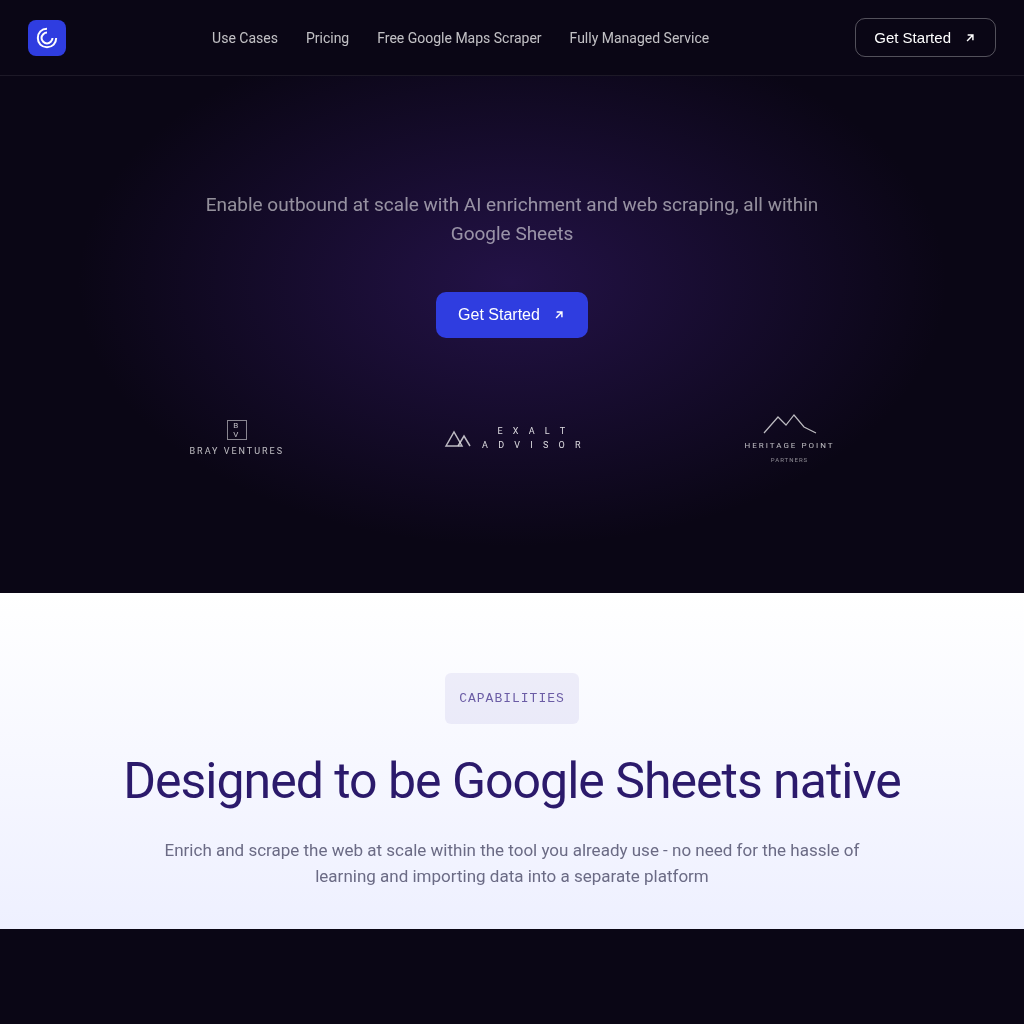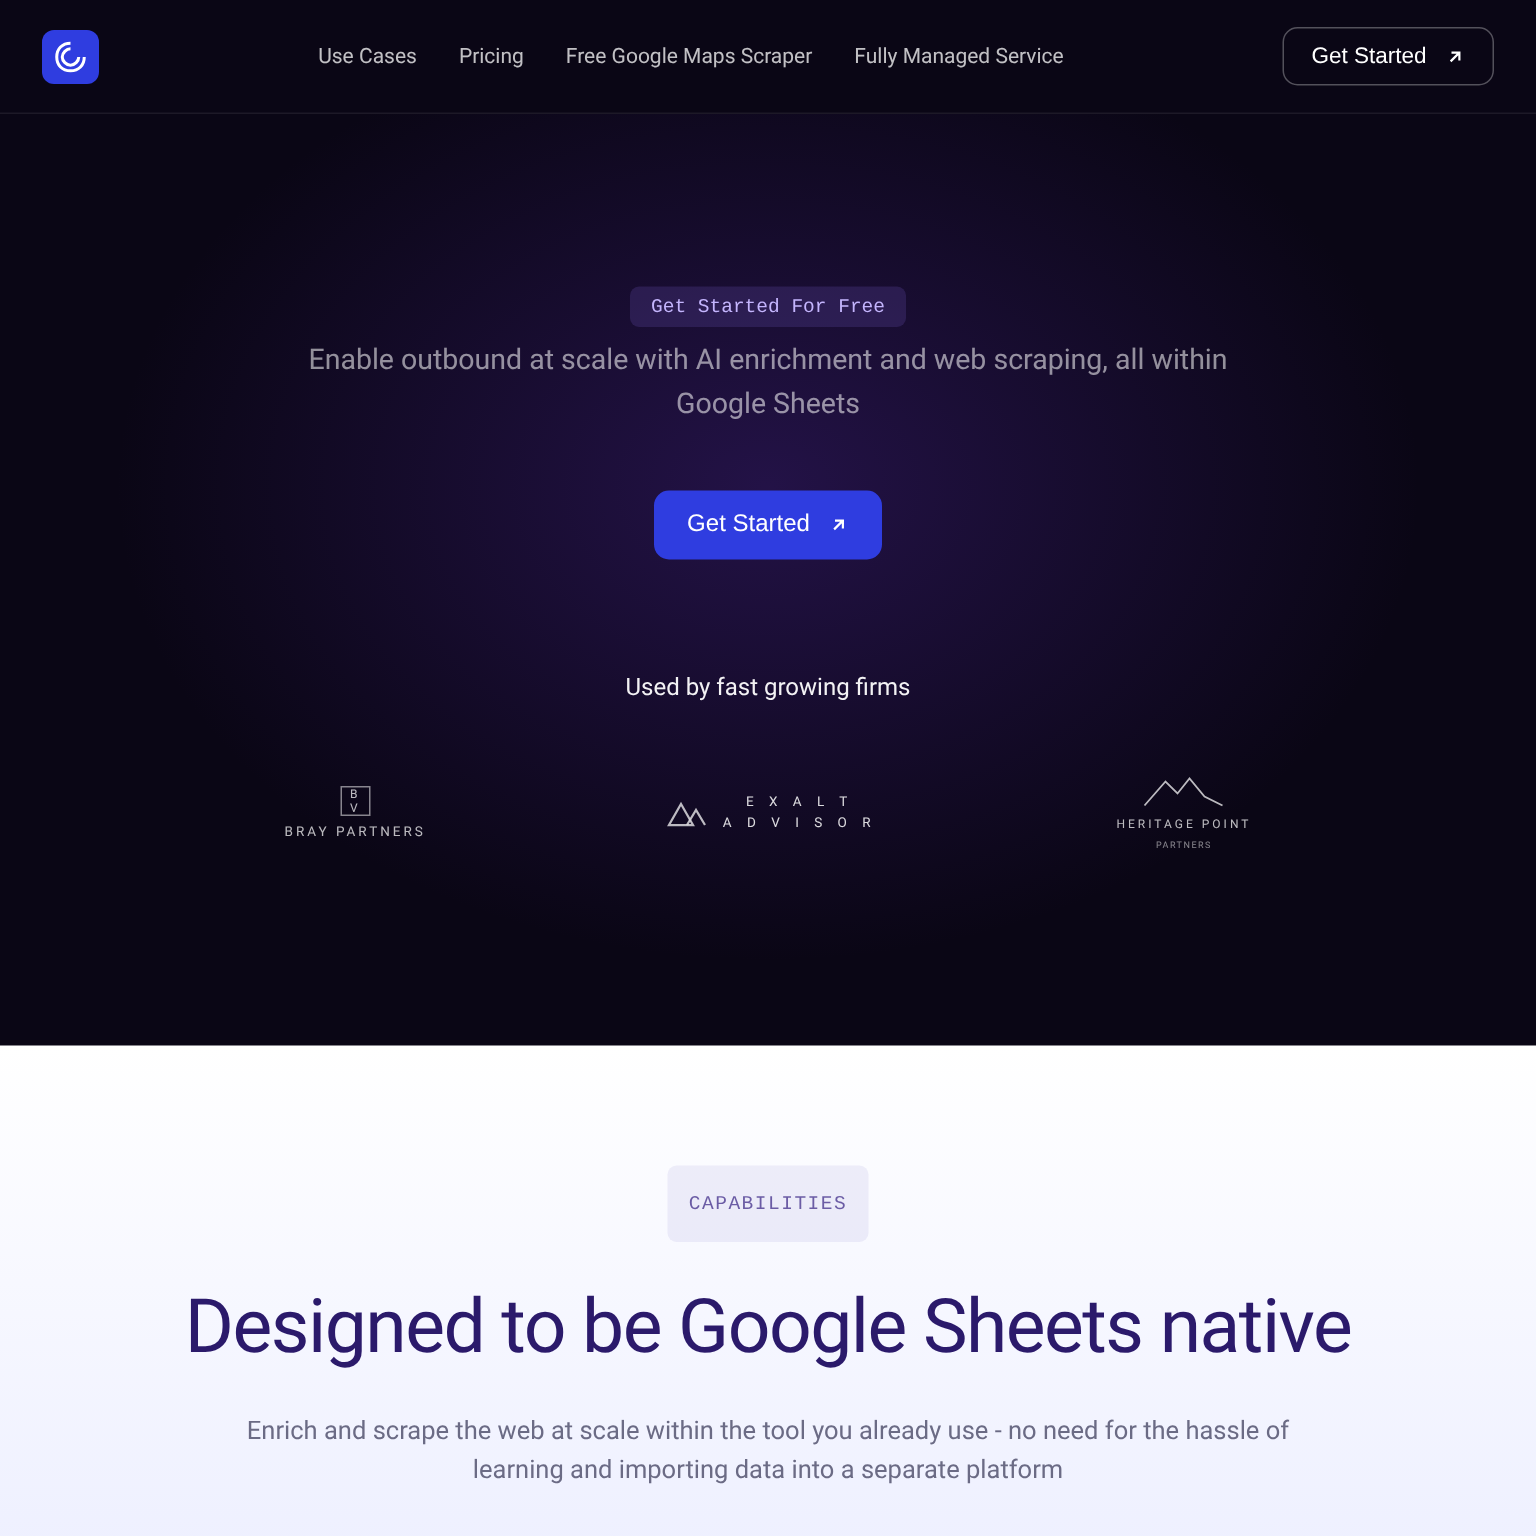"Get Started For Free" div.pill { html: <div>Get Started For Free</div> -> none }
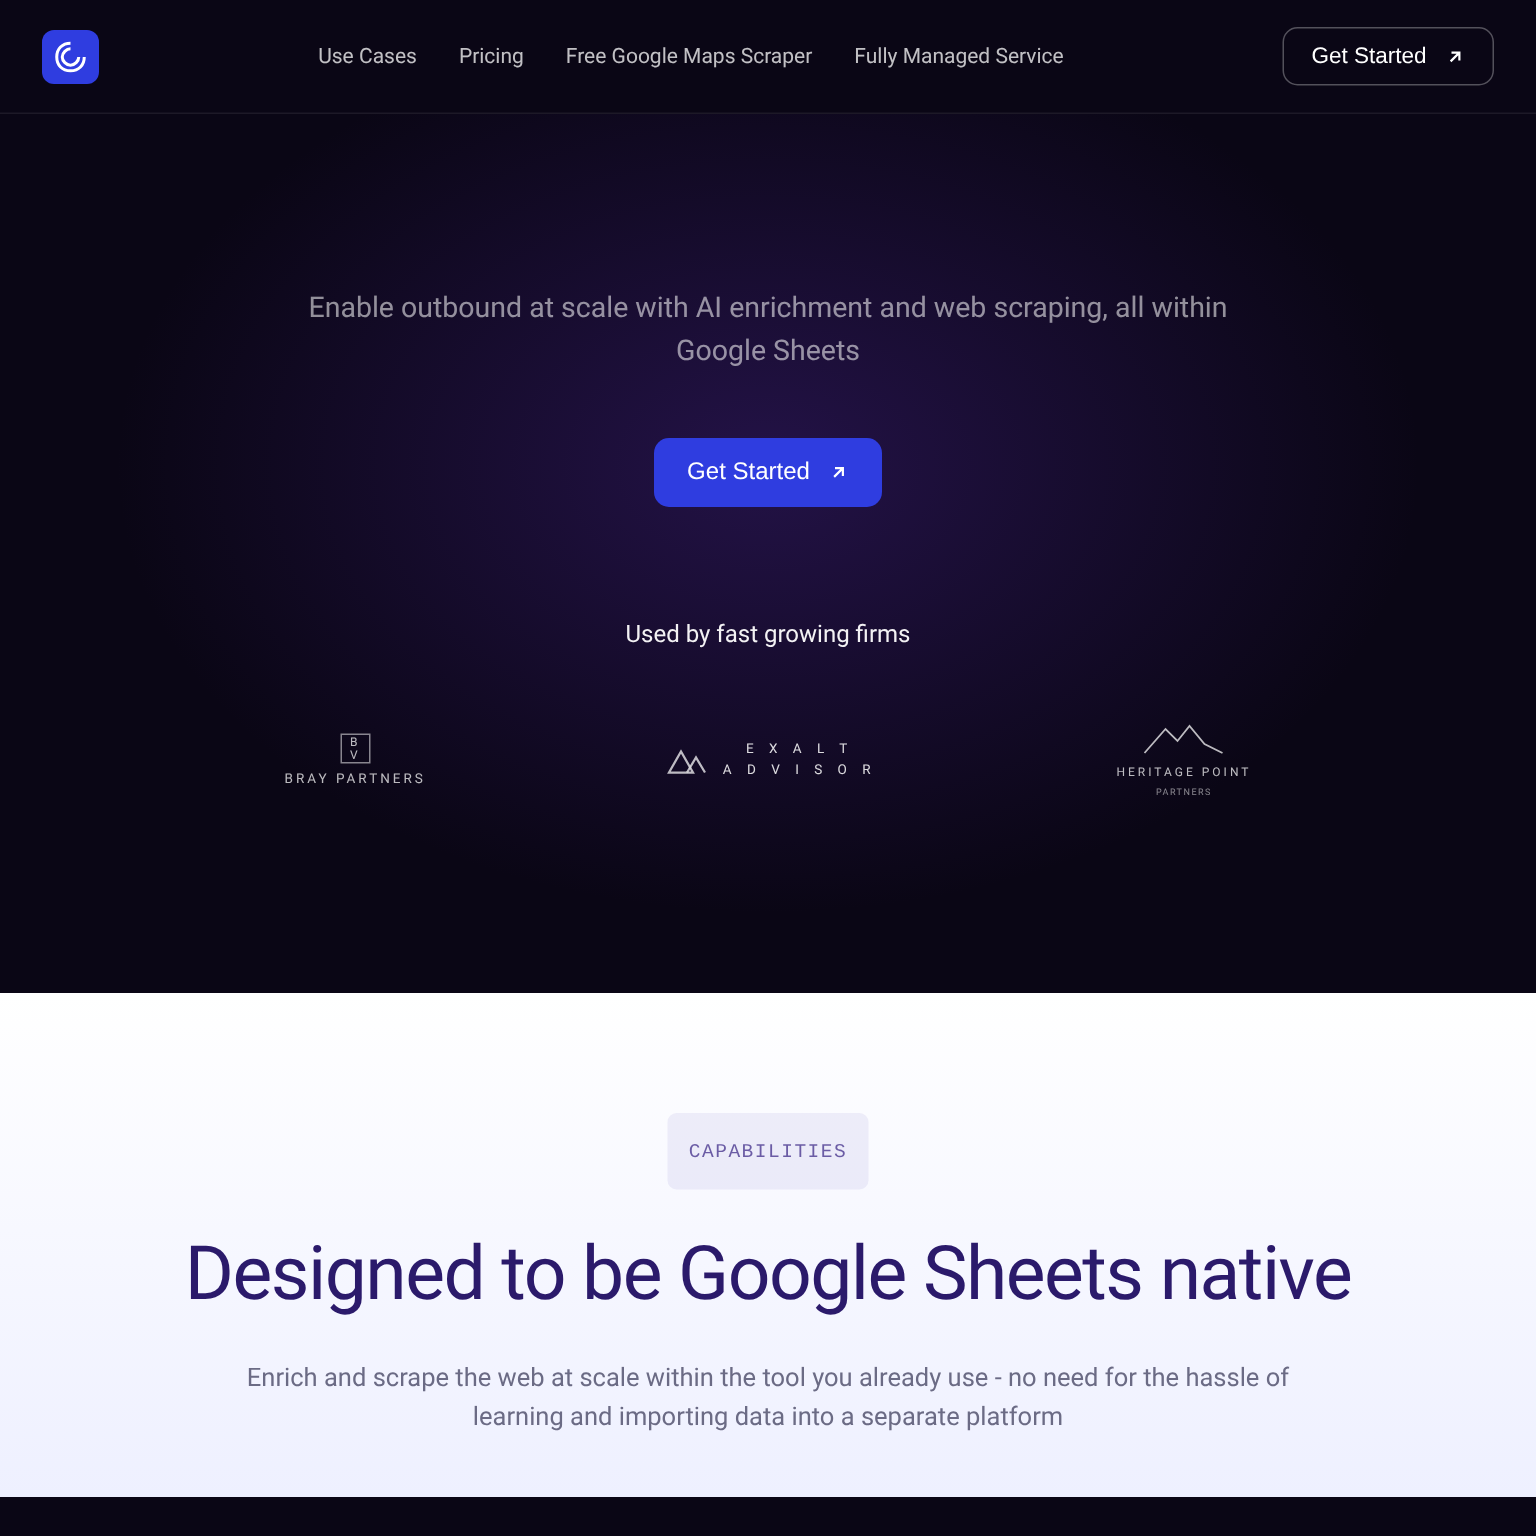"Used by fast growing firms" p.social-proof-label { html: <p>Used by fast growing firms</p> -> none }
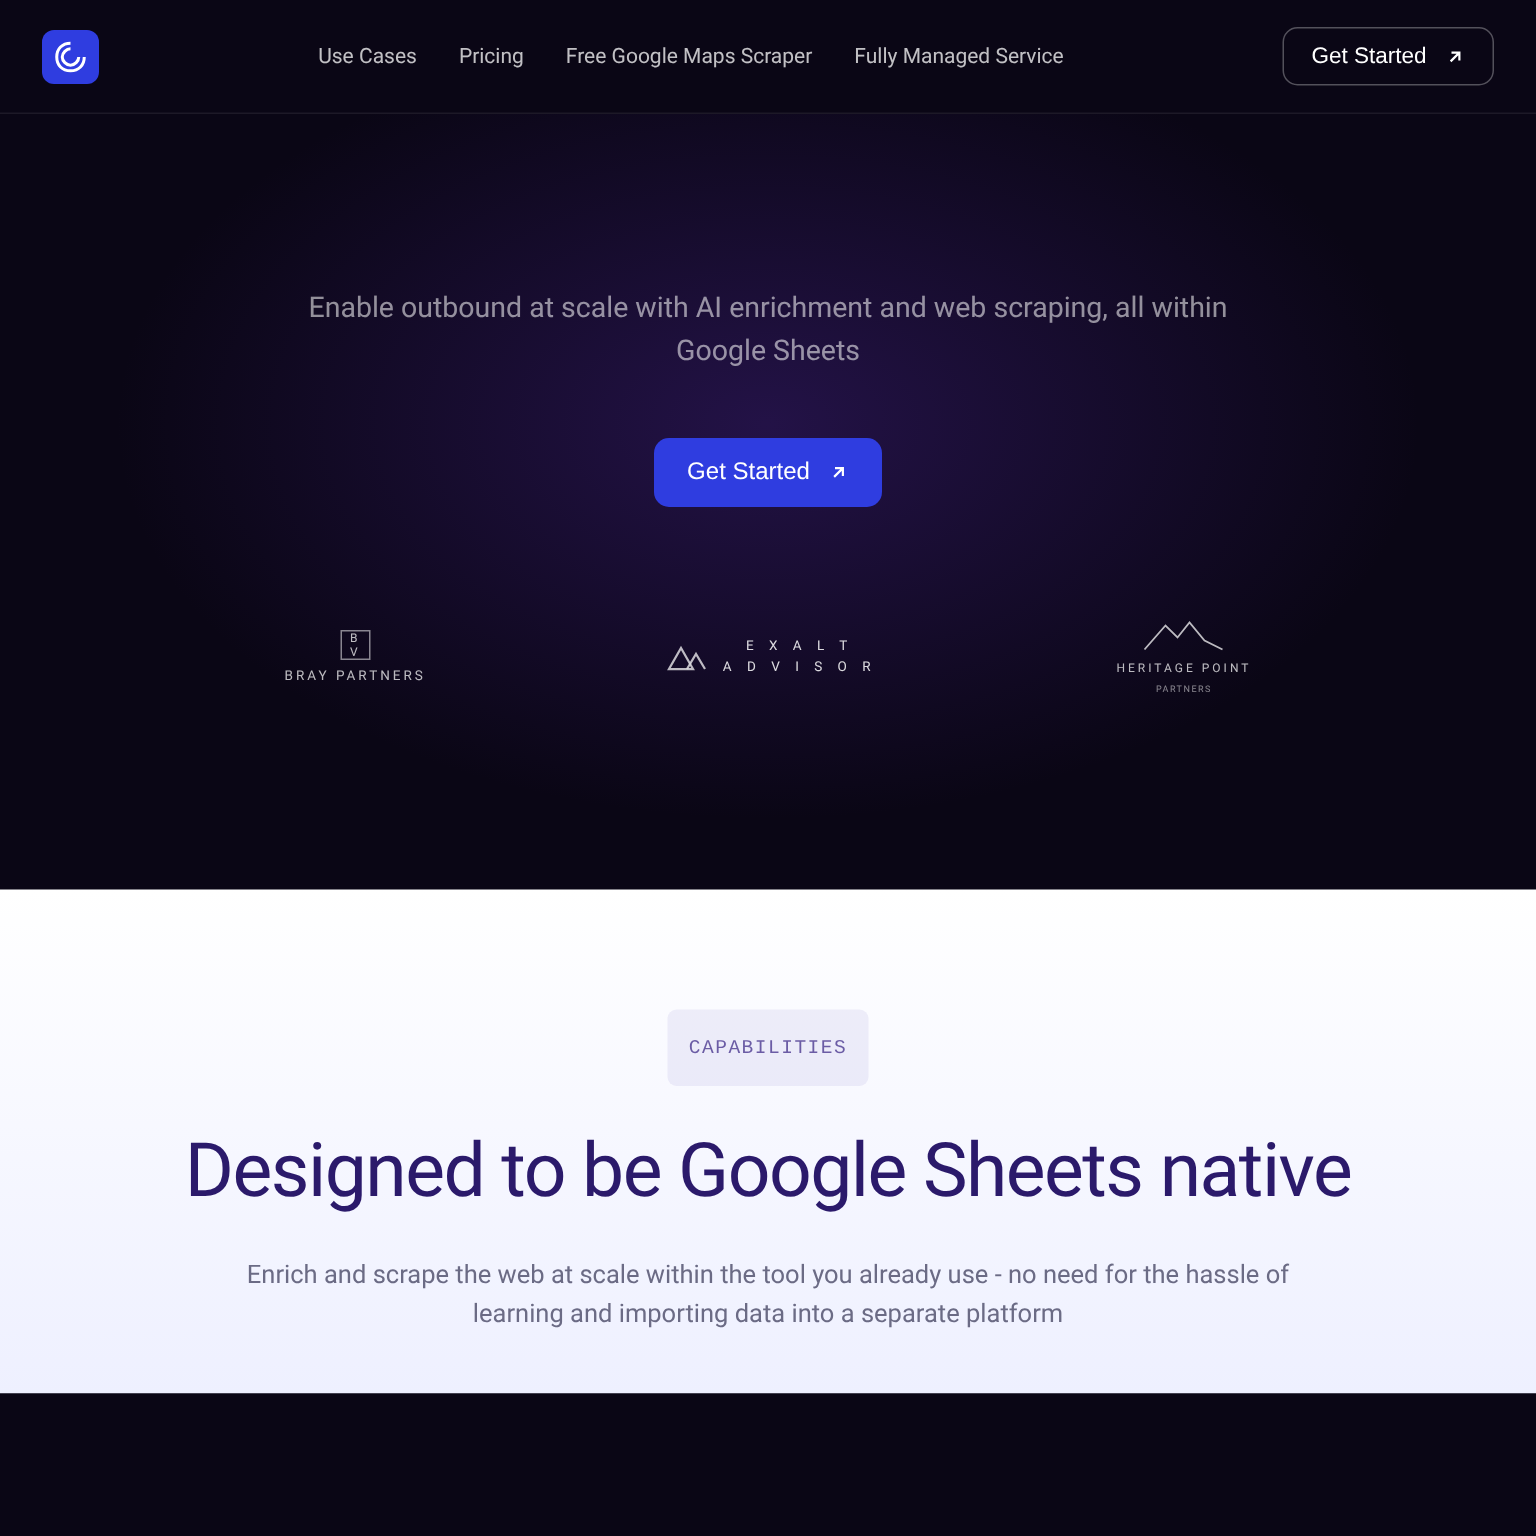"BRAY PARTNERS" span { text: PARTNERS -> VENTURES }
